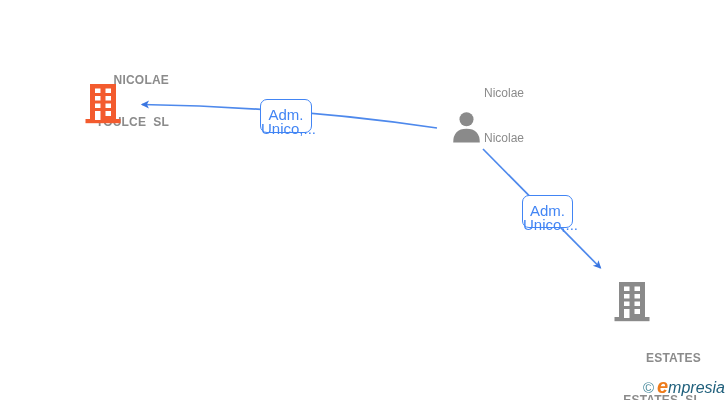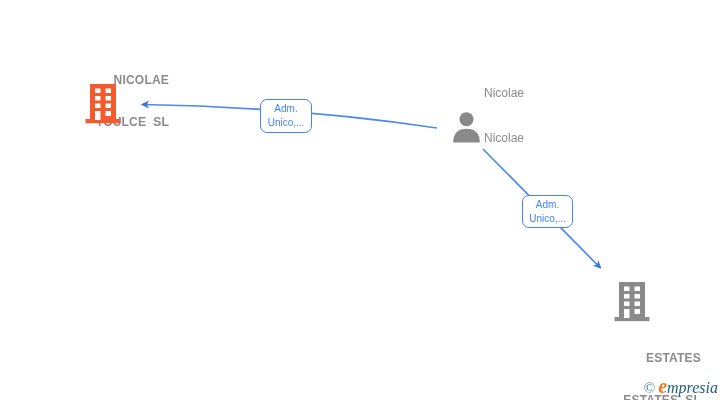"Adm." .edge-label { font-size: 10px -> 15px; padding-top: 2px -> 8px }
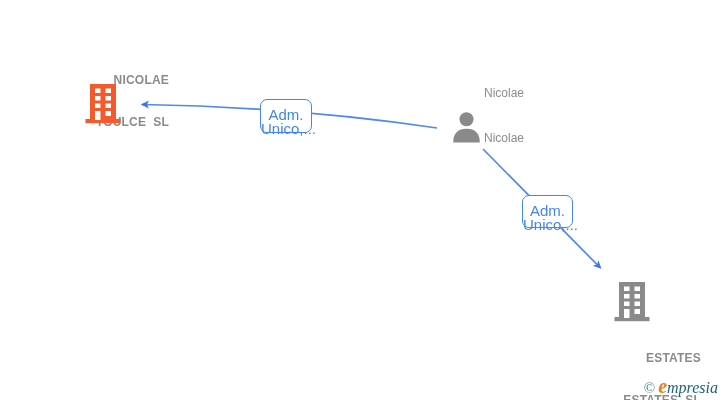"© empresia" .footer-logo { font-family: Liberation Serif, serif -> Liberation Sans, sans-serif; right: 10px -> 3px }
